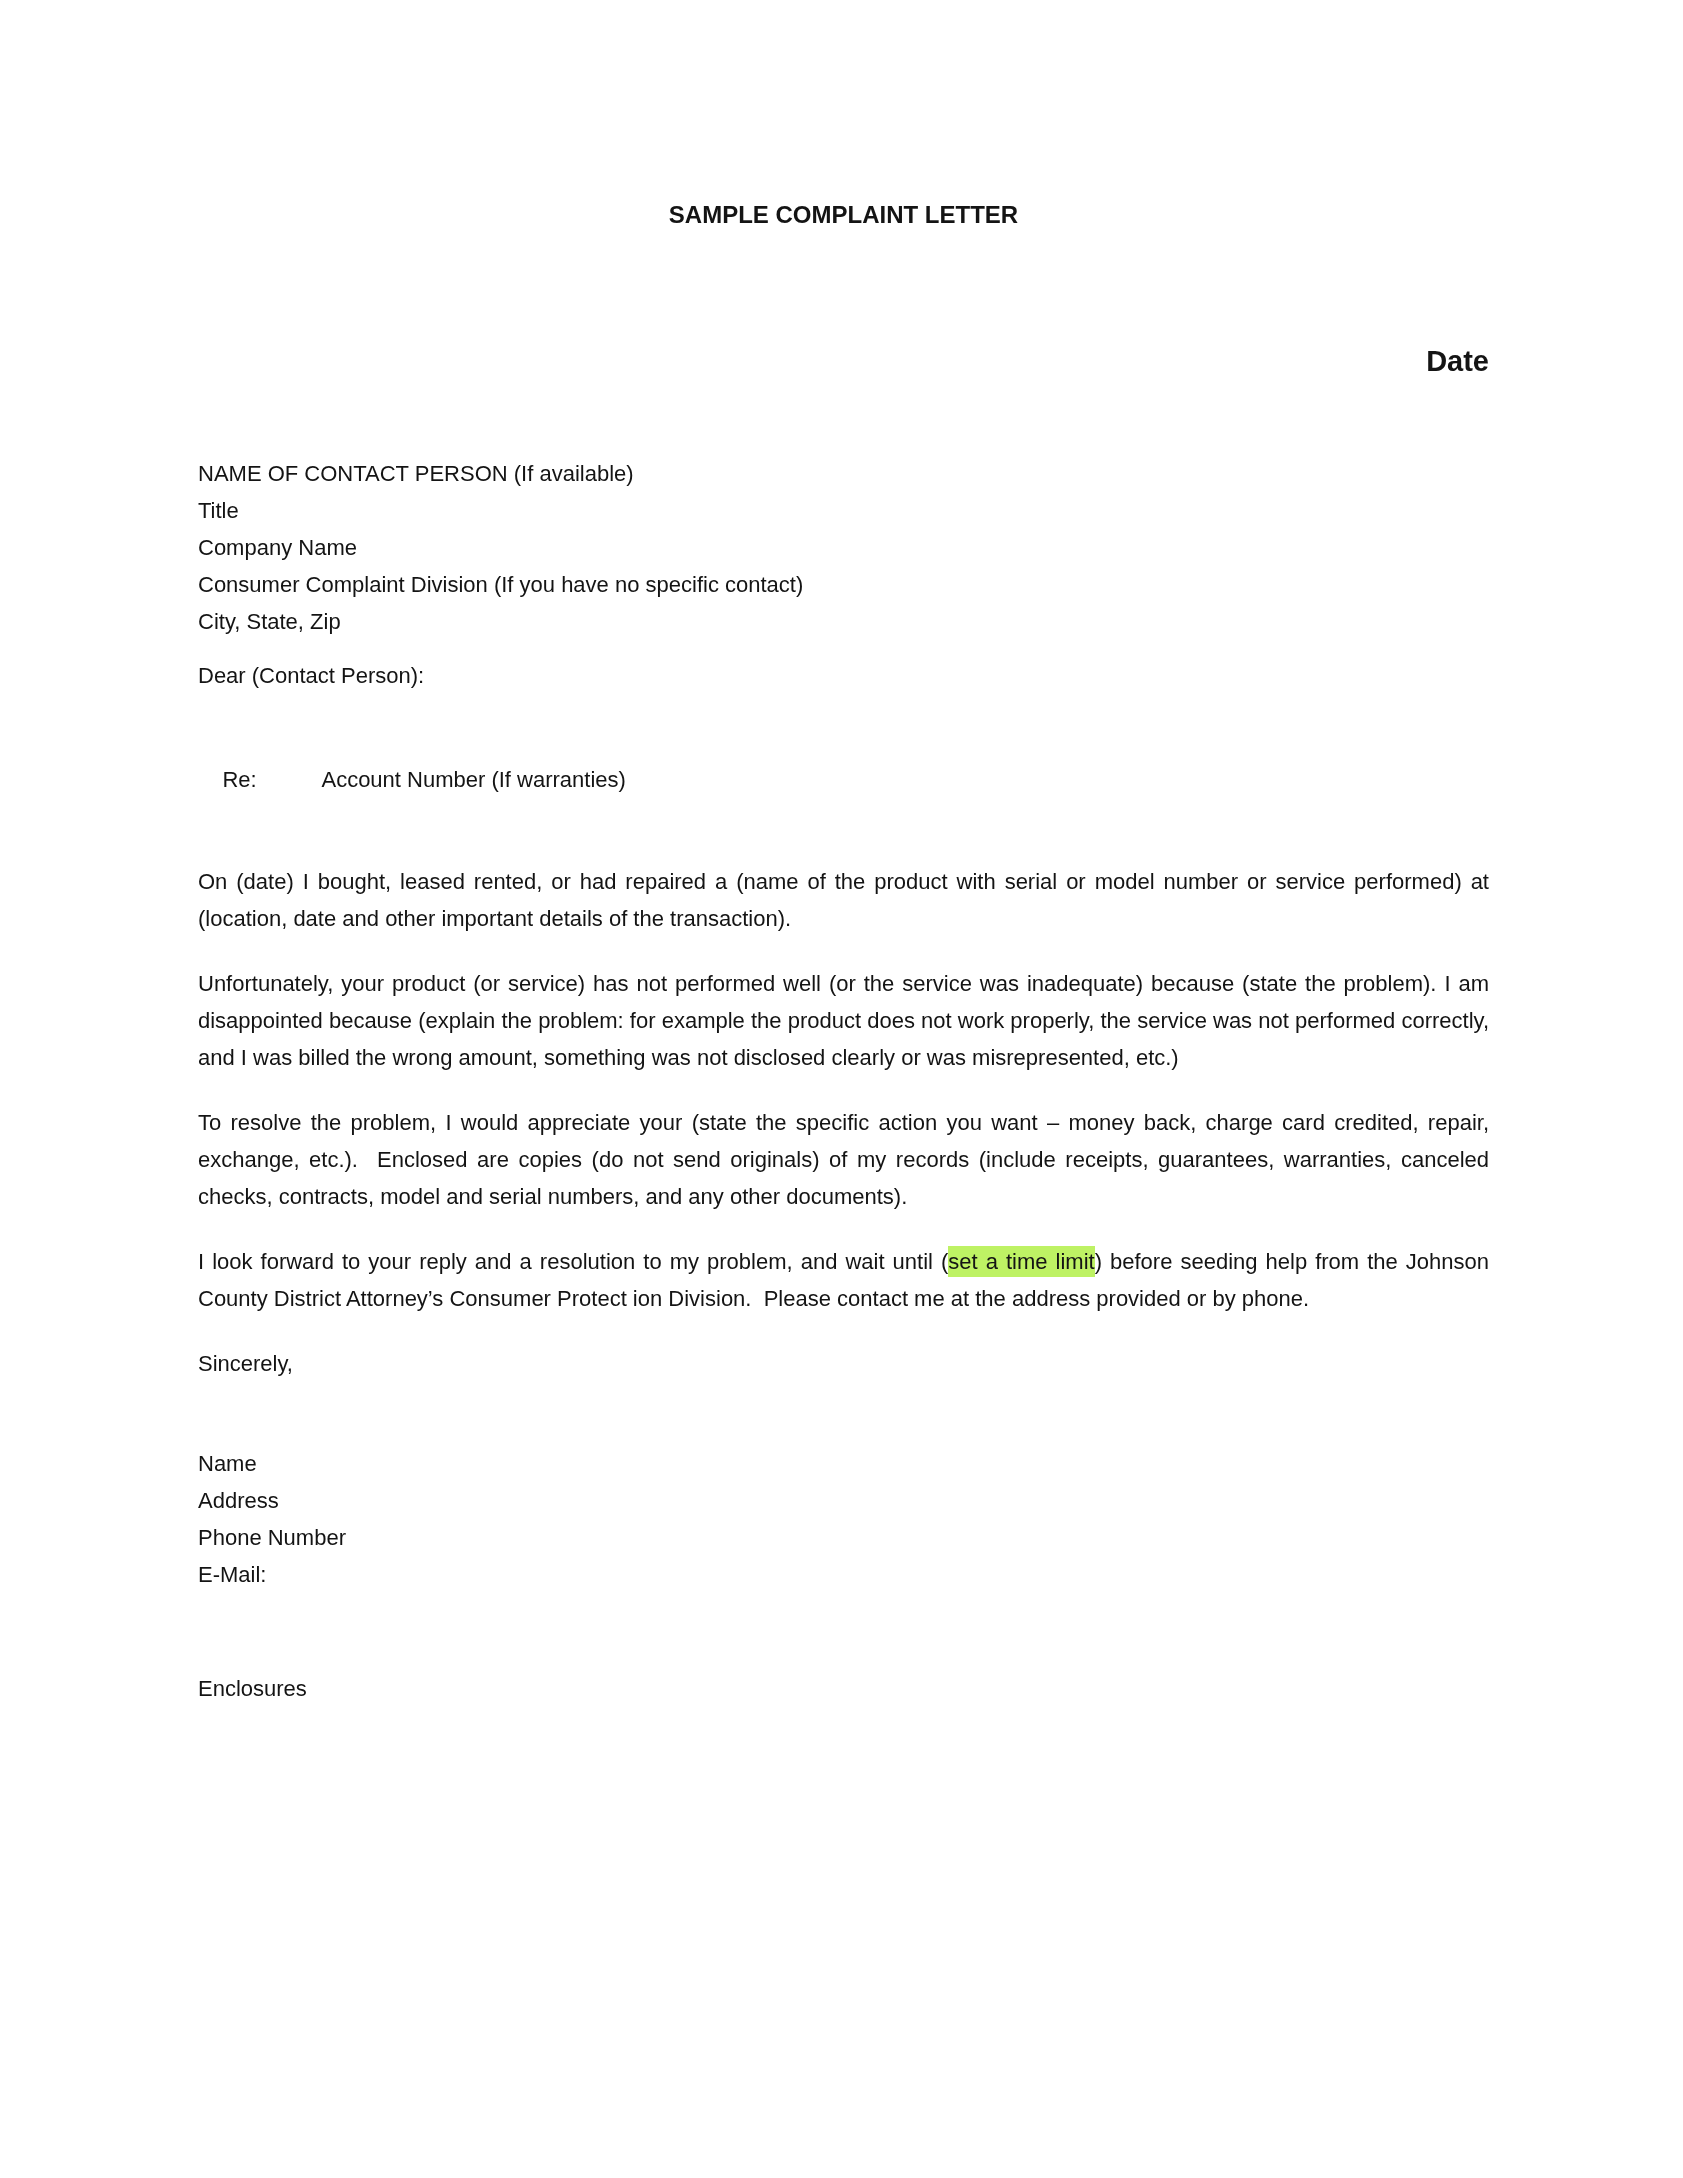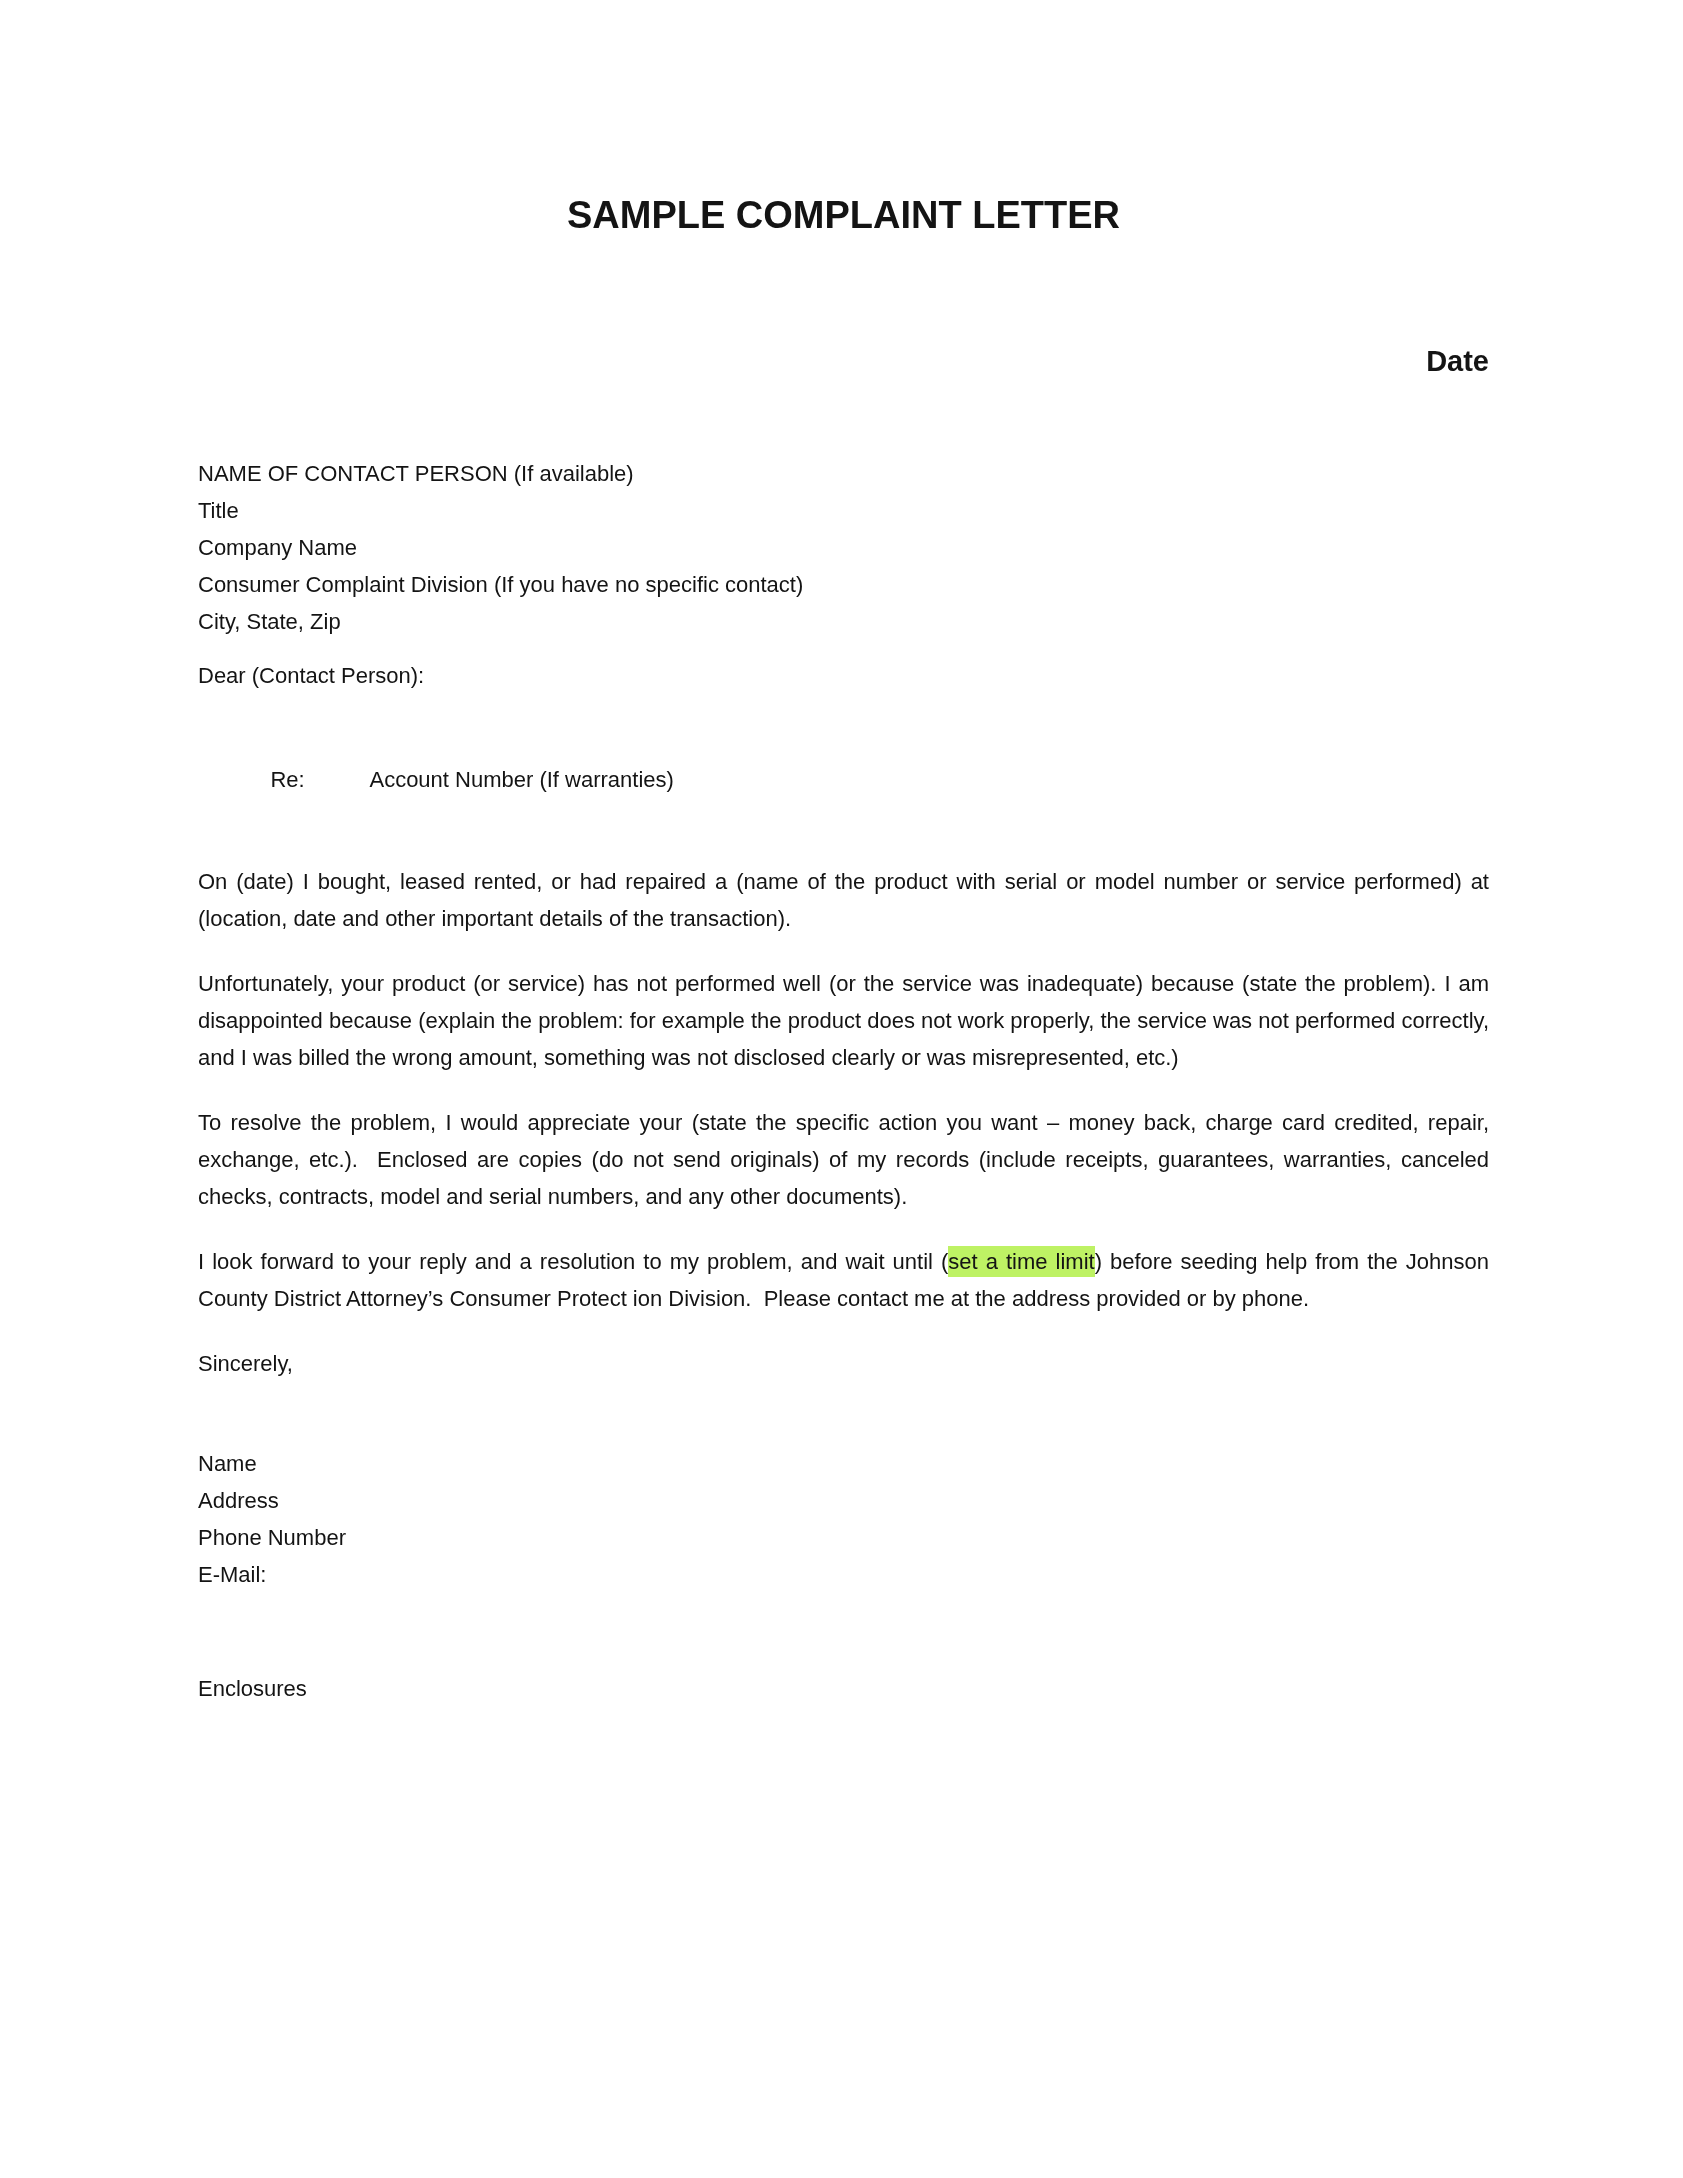"SAMPLE COMPLAINT LETTER" .doc-title { font-size: 38px -> 24px }
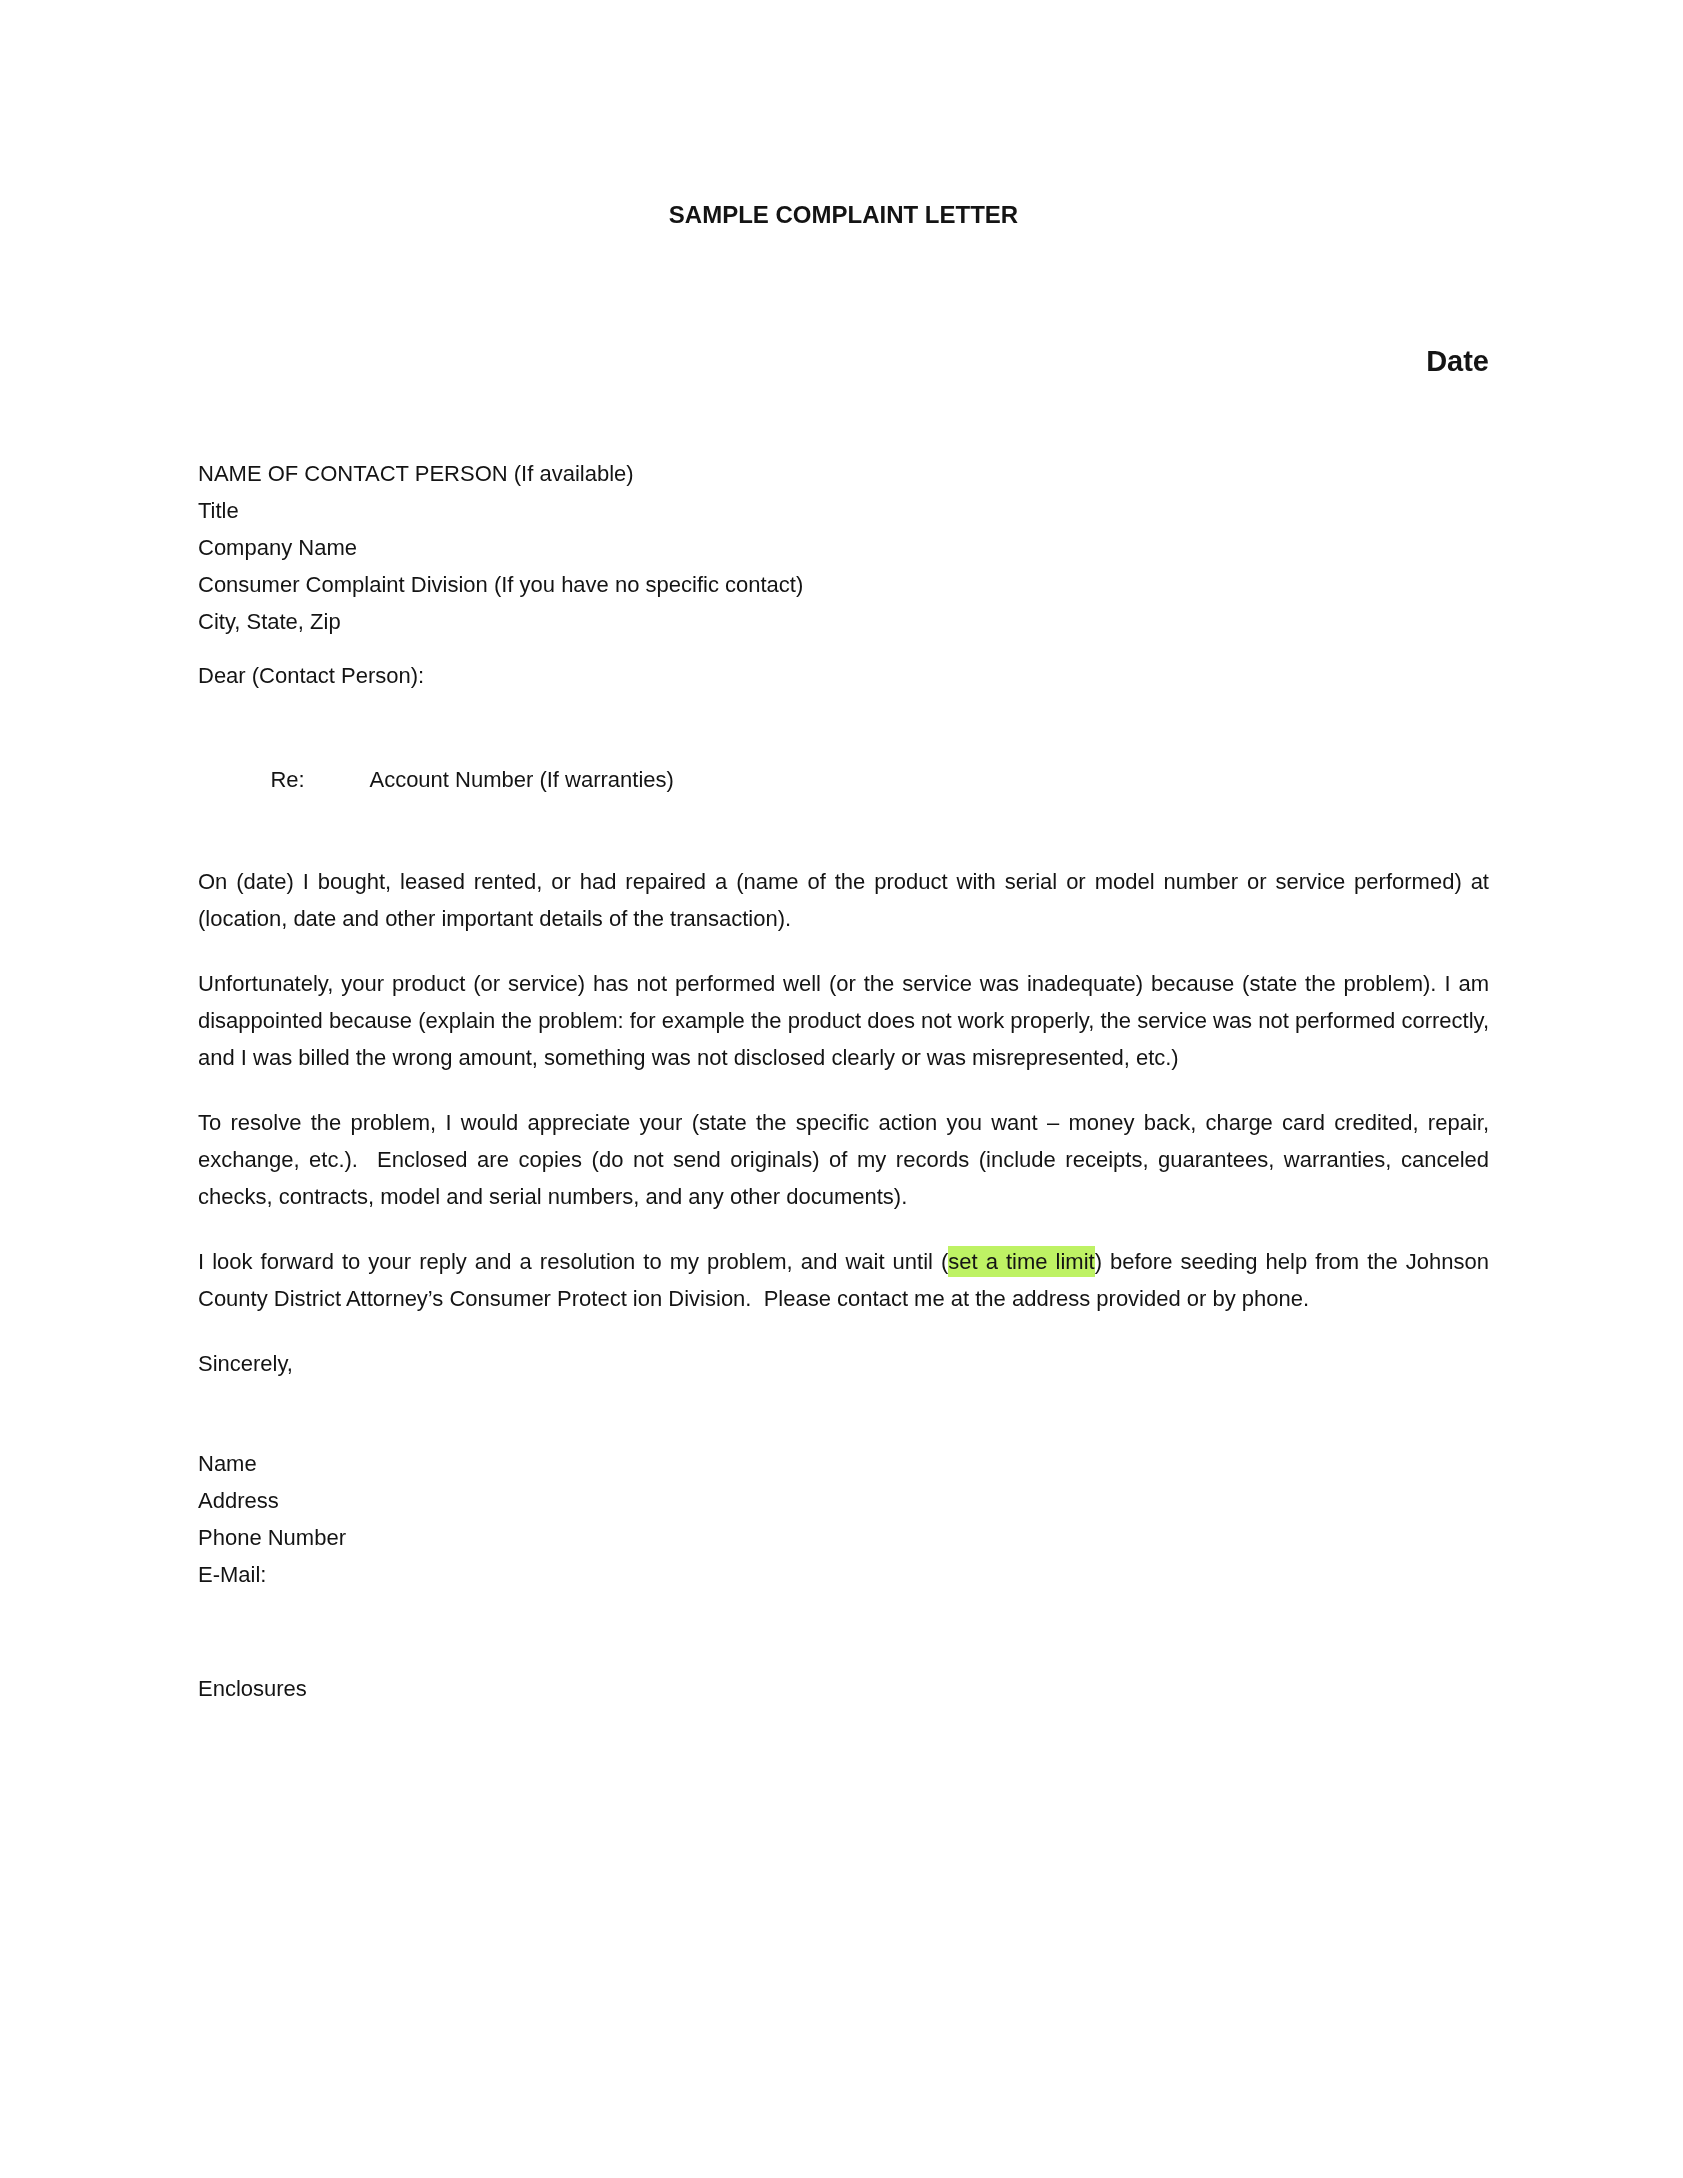"Re:" .ref-label { margin-left: 48px -> none }
